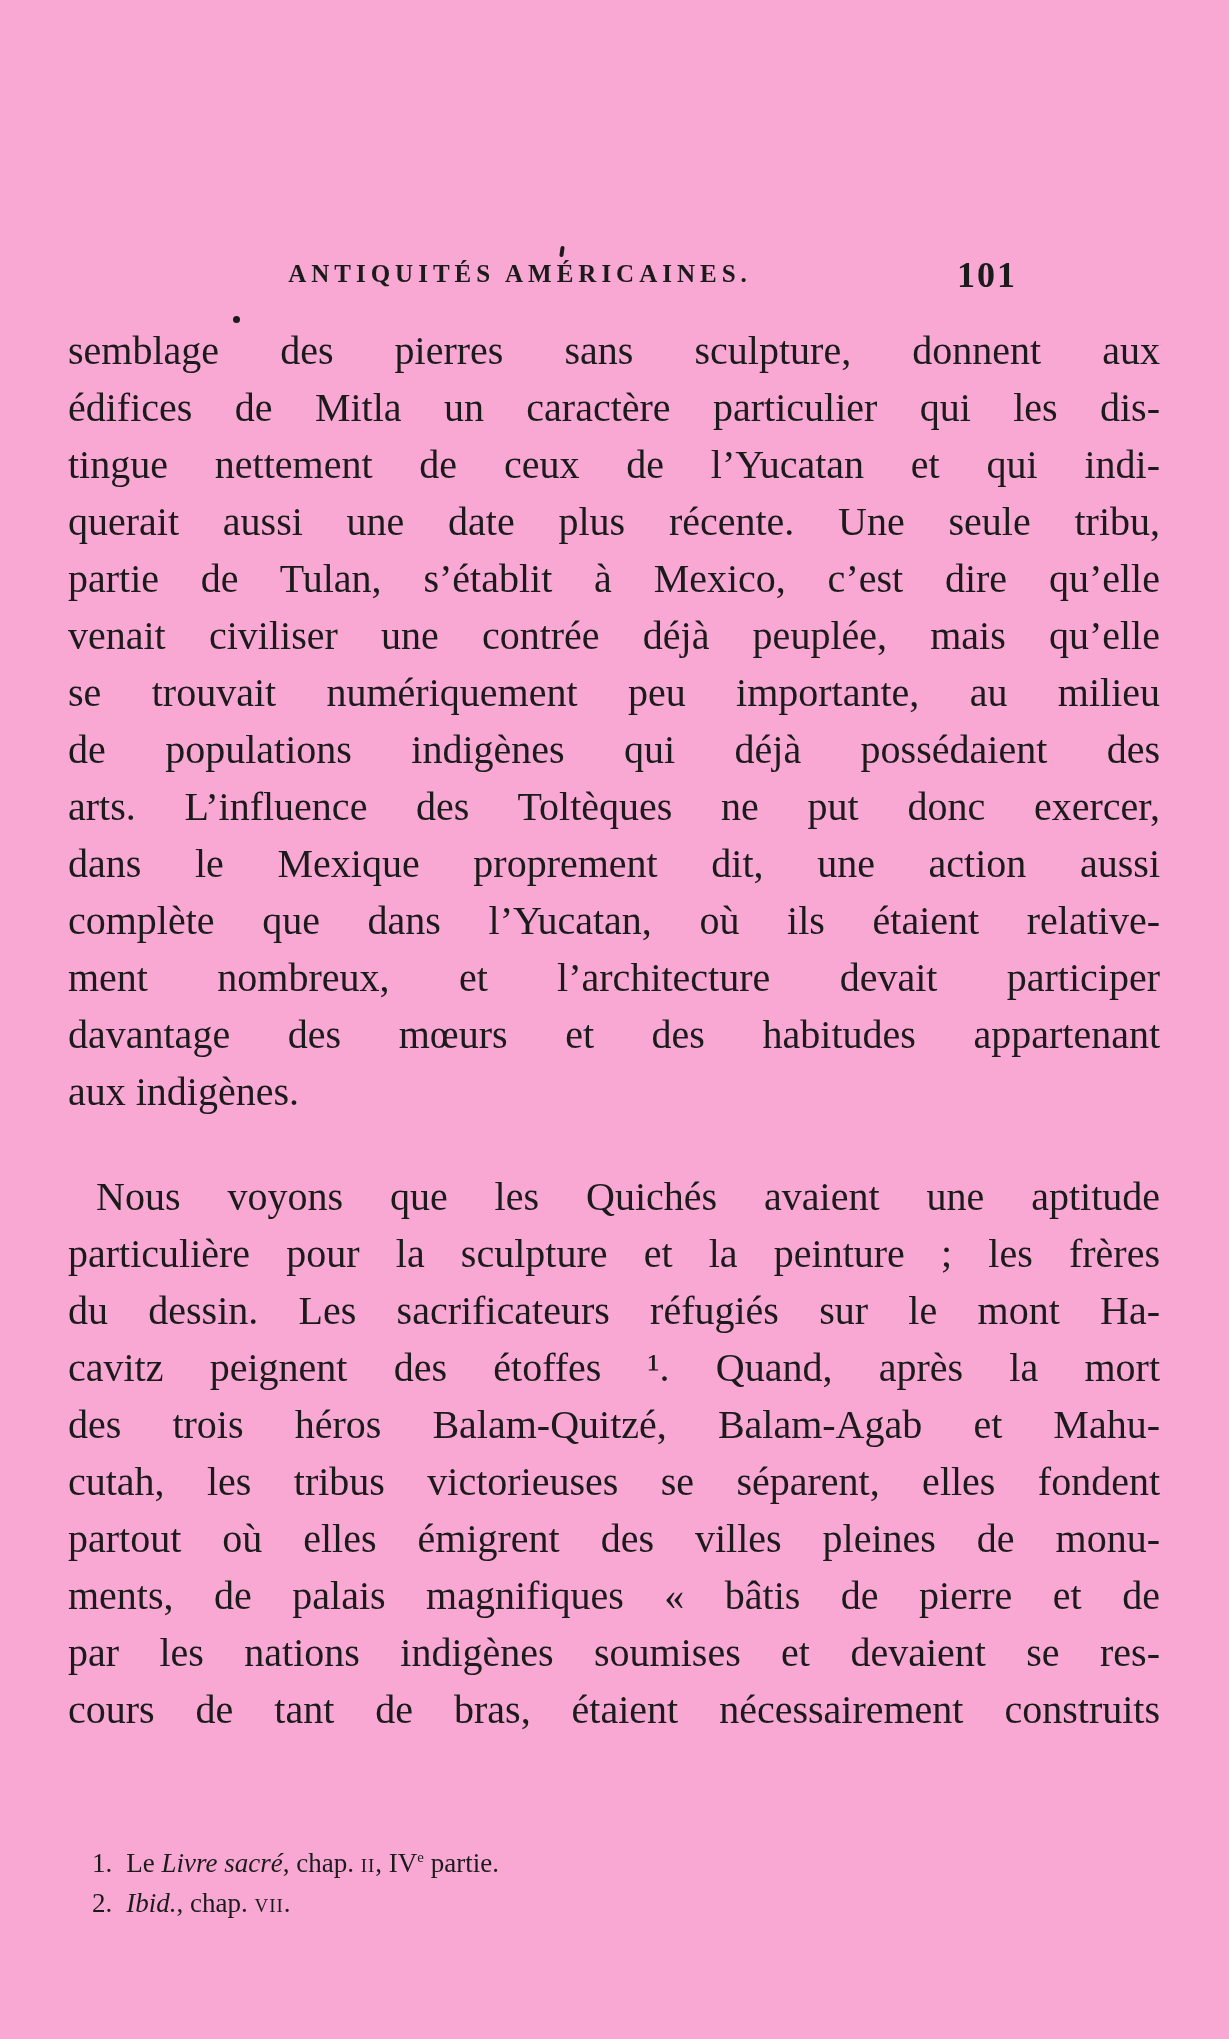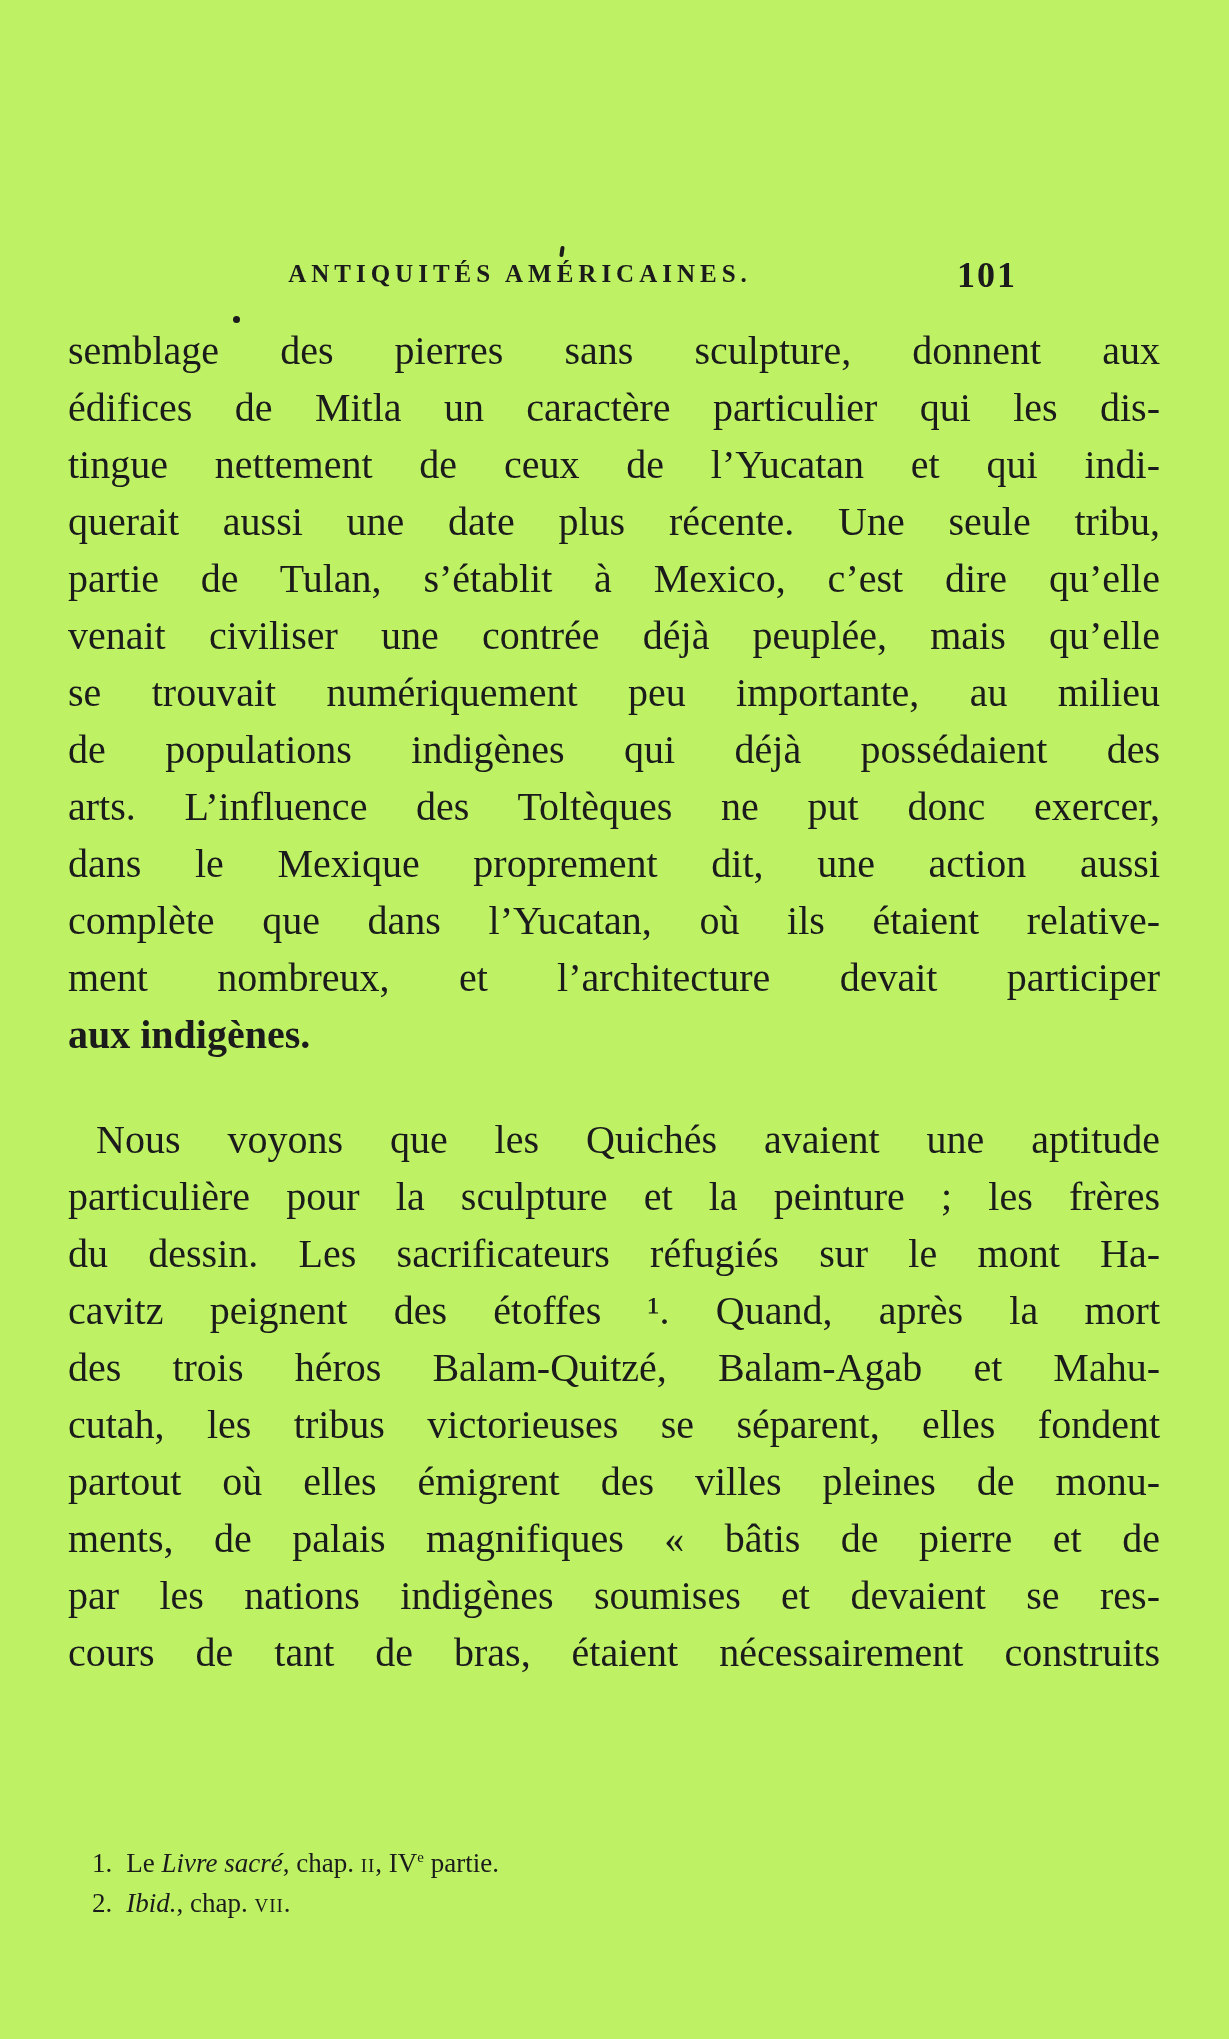"ANTIQUITÉS AMÉRICAINES." .page { background: #bef264 -> #f9a8d4 }
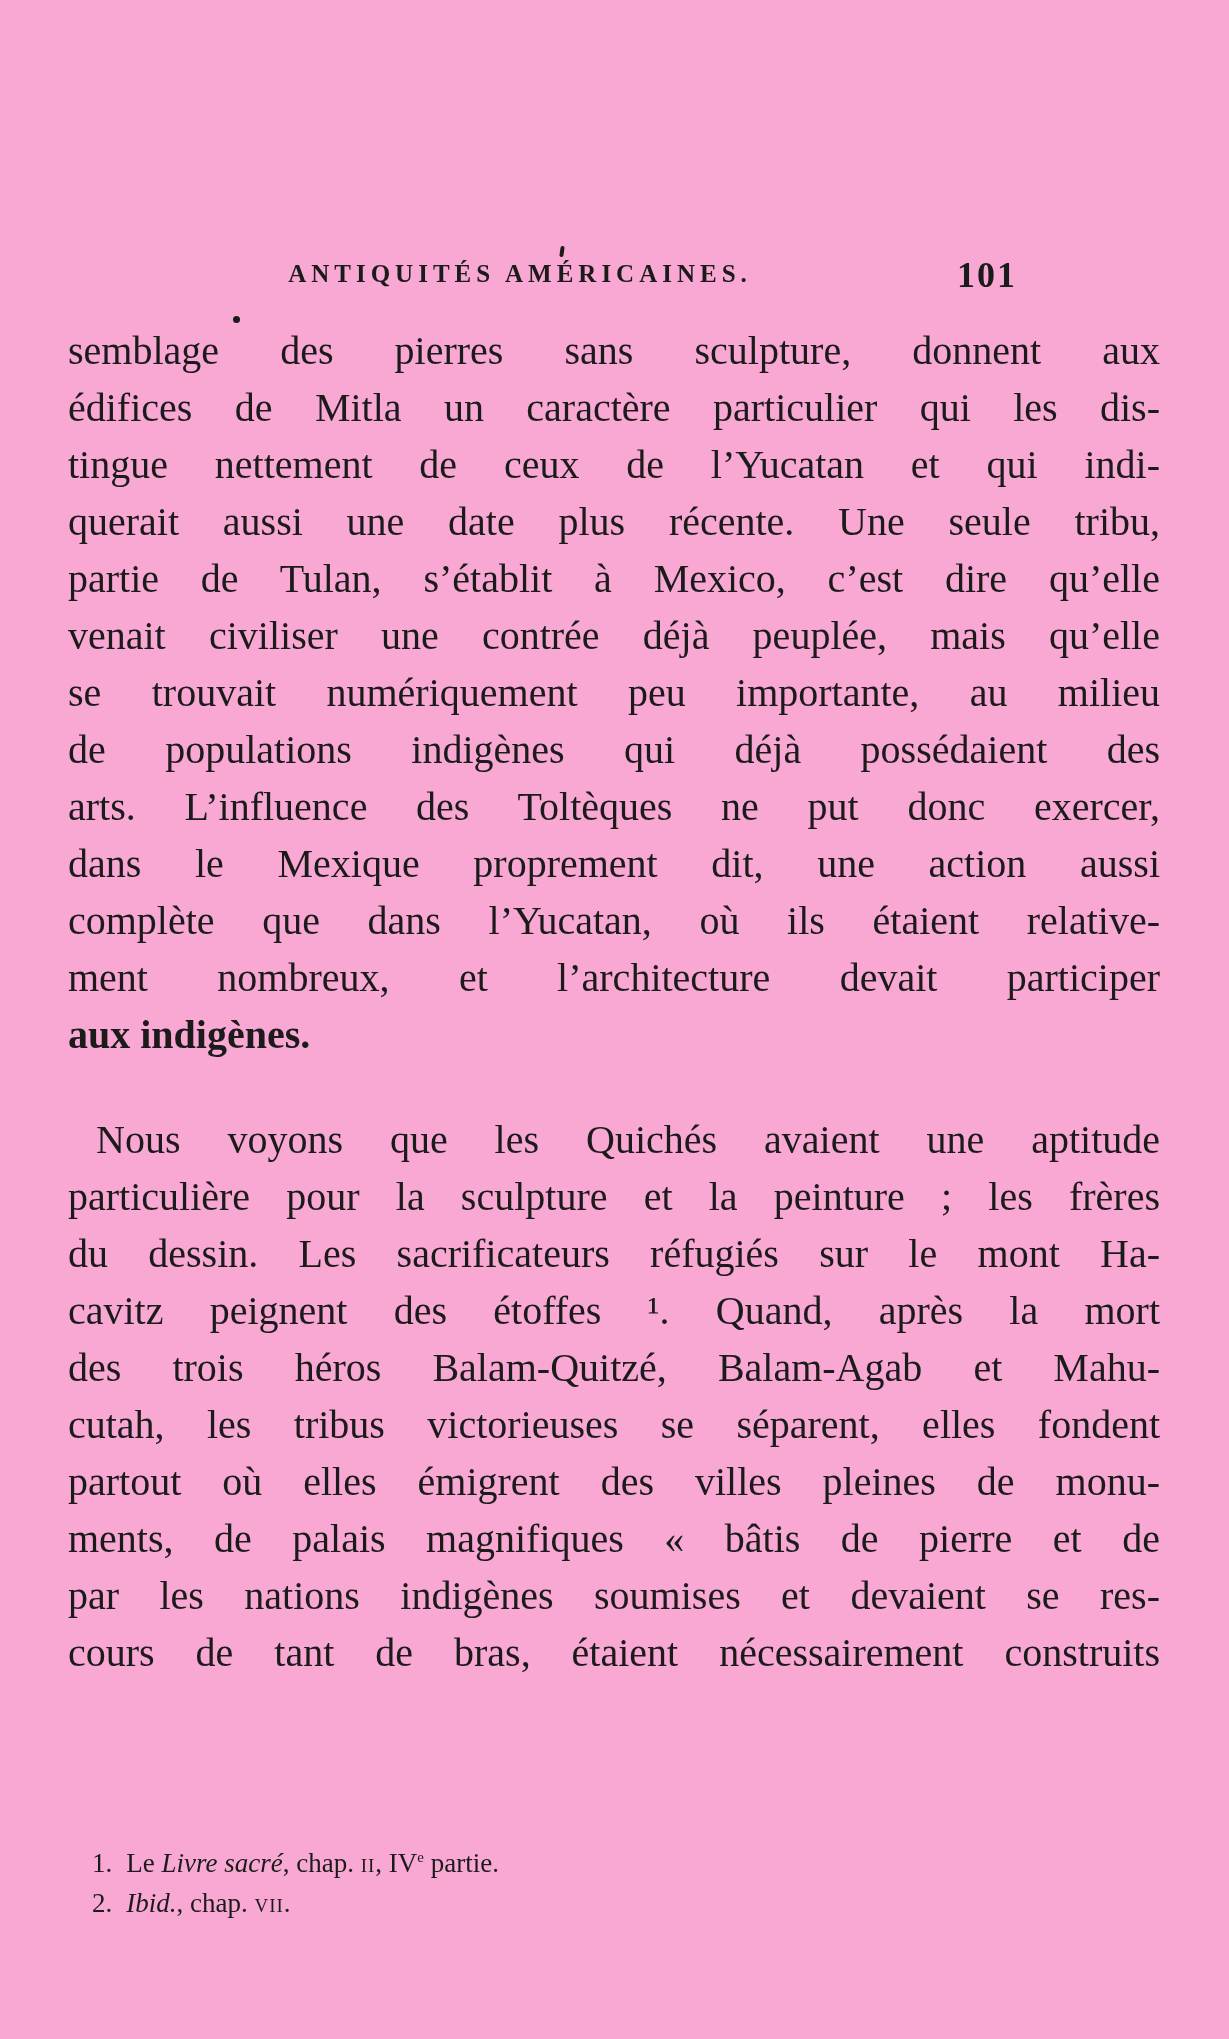"davantage des mœurs et des" div.line { html: none -> <div>davantage des mœurs et des habitudes appartenant</div> }
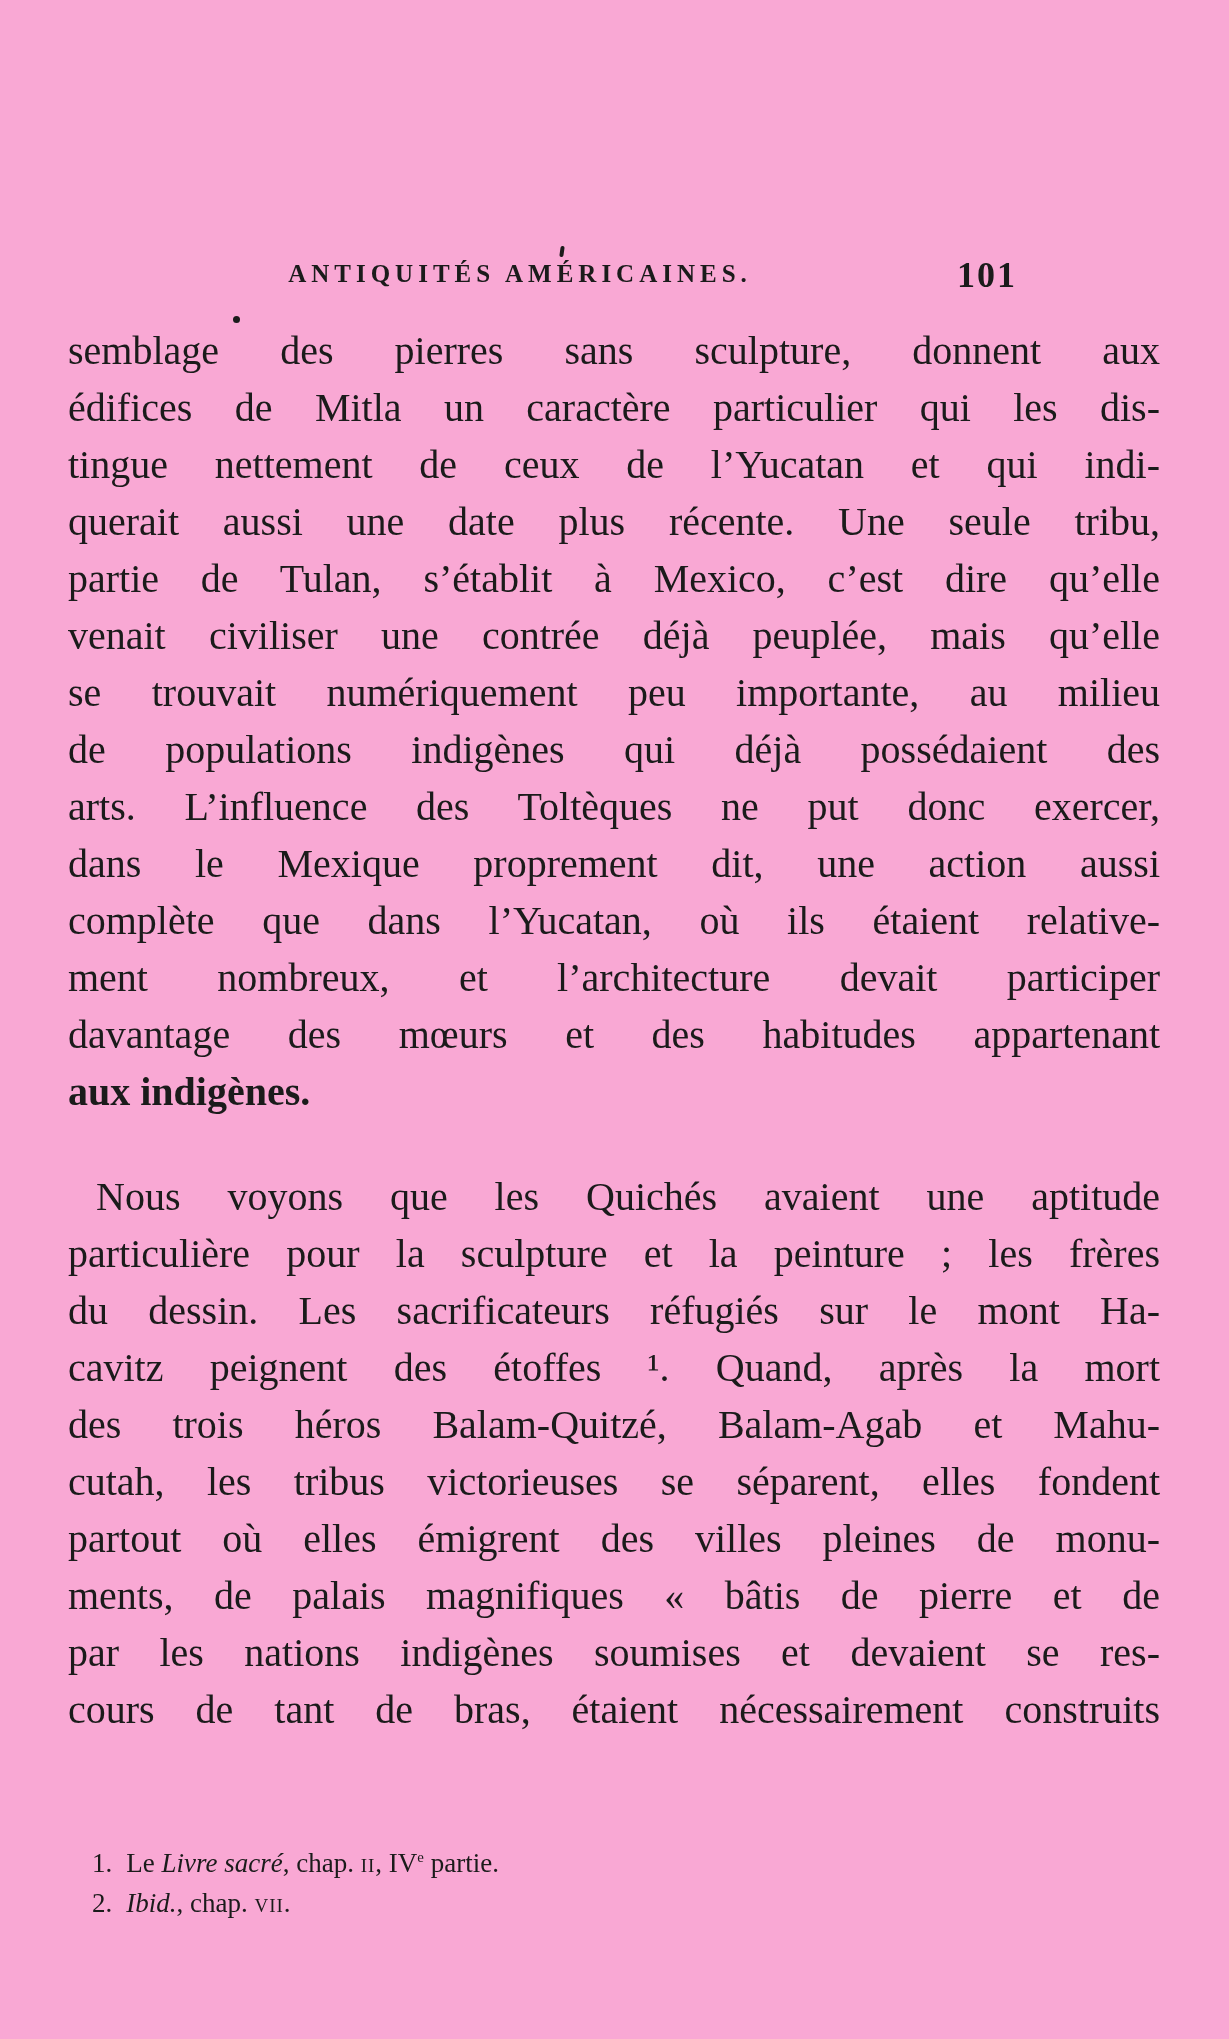"aux indigènes." .line.no-just { font-weight: bold -> none }
